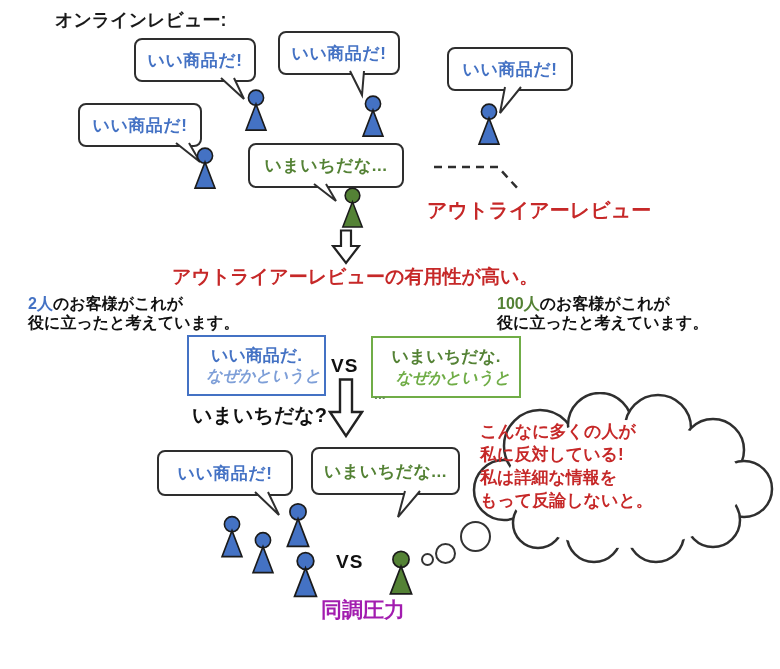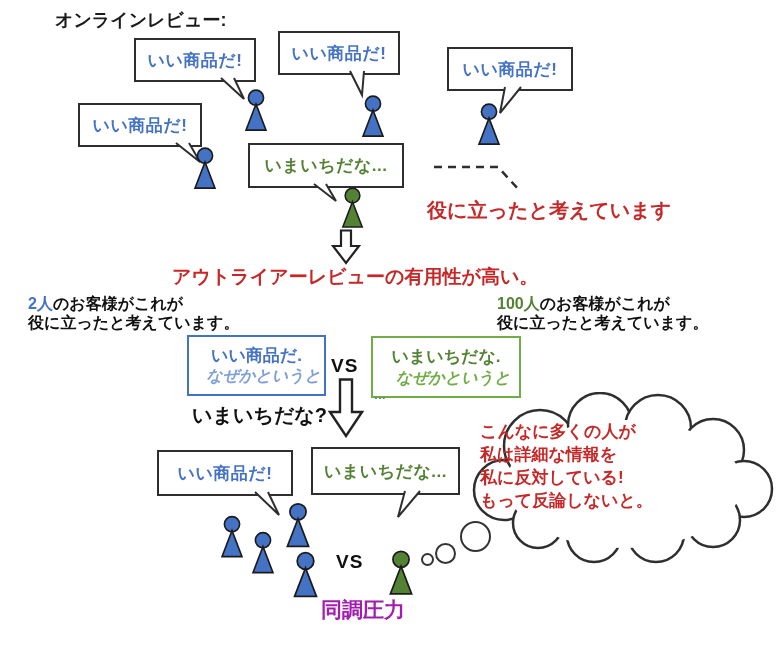"いい商品だ!" .bubble { border-radius: 0 -> 8px }
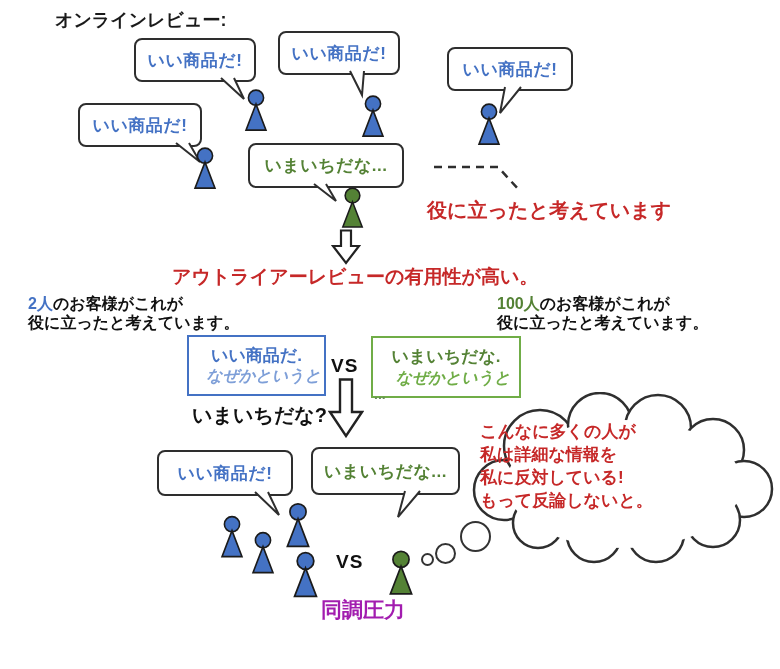"役に立ったと考えています" div.abs { text: 役に立ったと考えています -> アウトライアーレビュー }
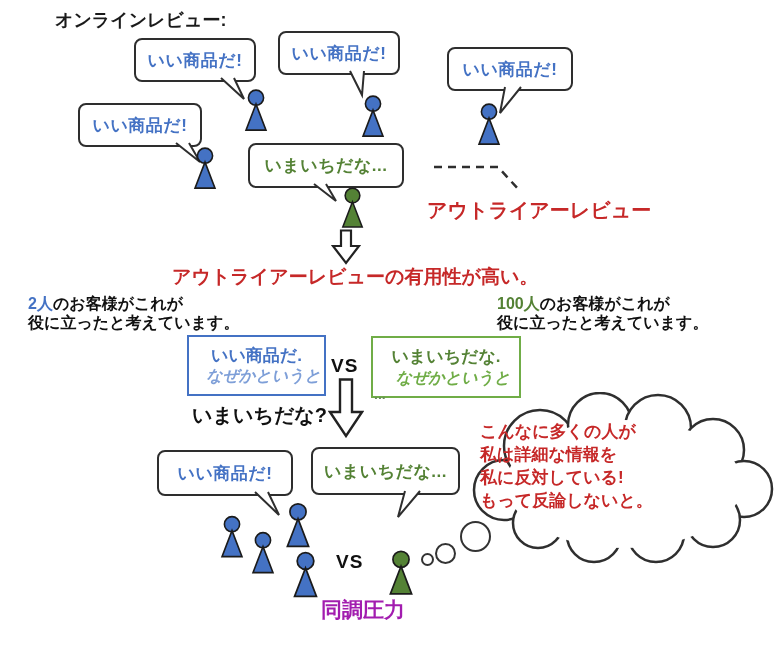"私は詳細な情報を" div { order: before "私に反対している!" -> after "私に反対している!" }
